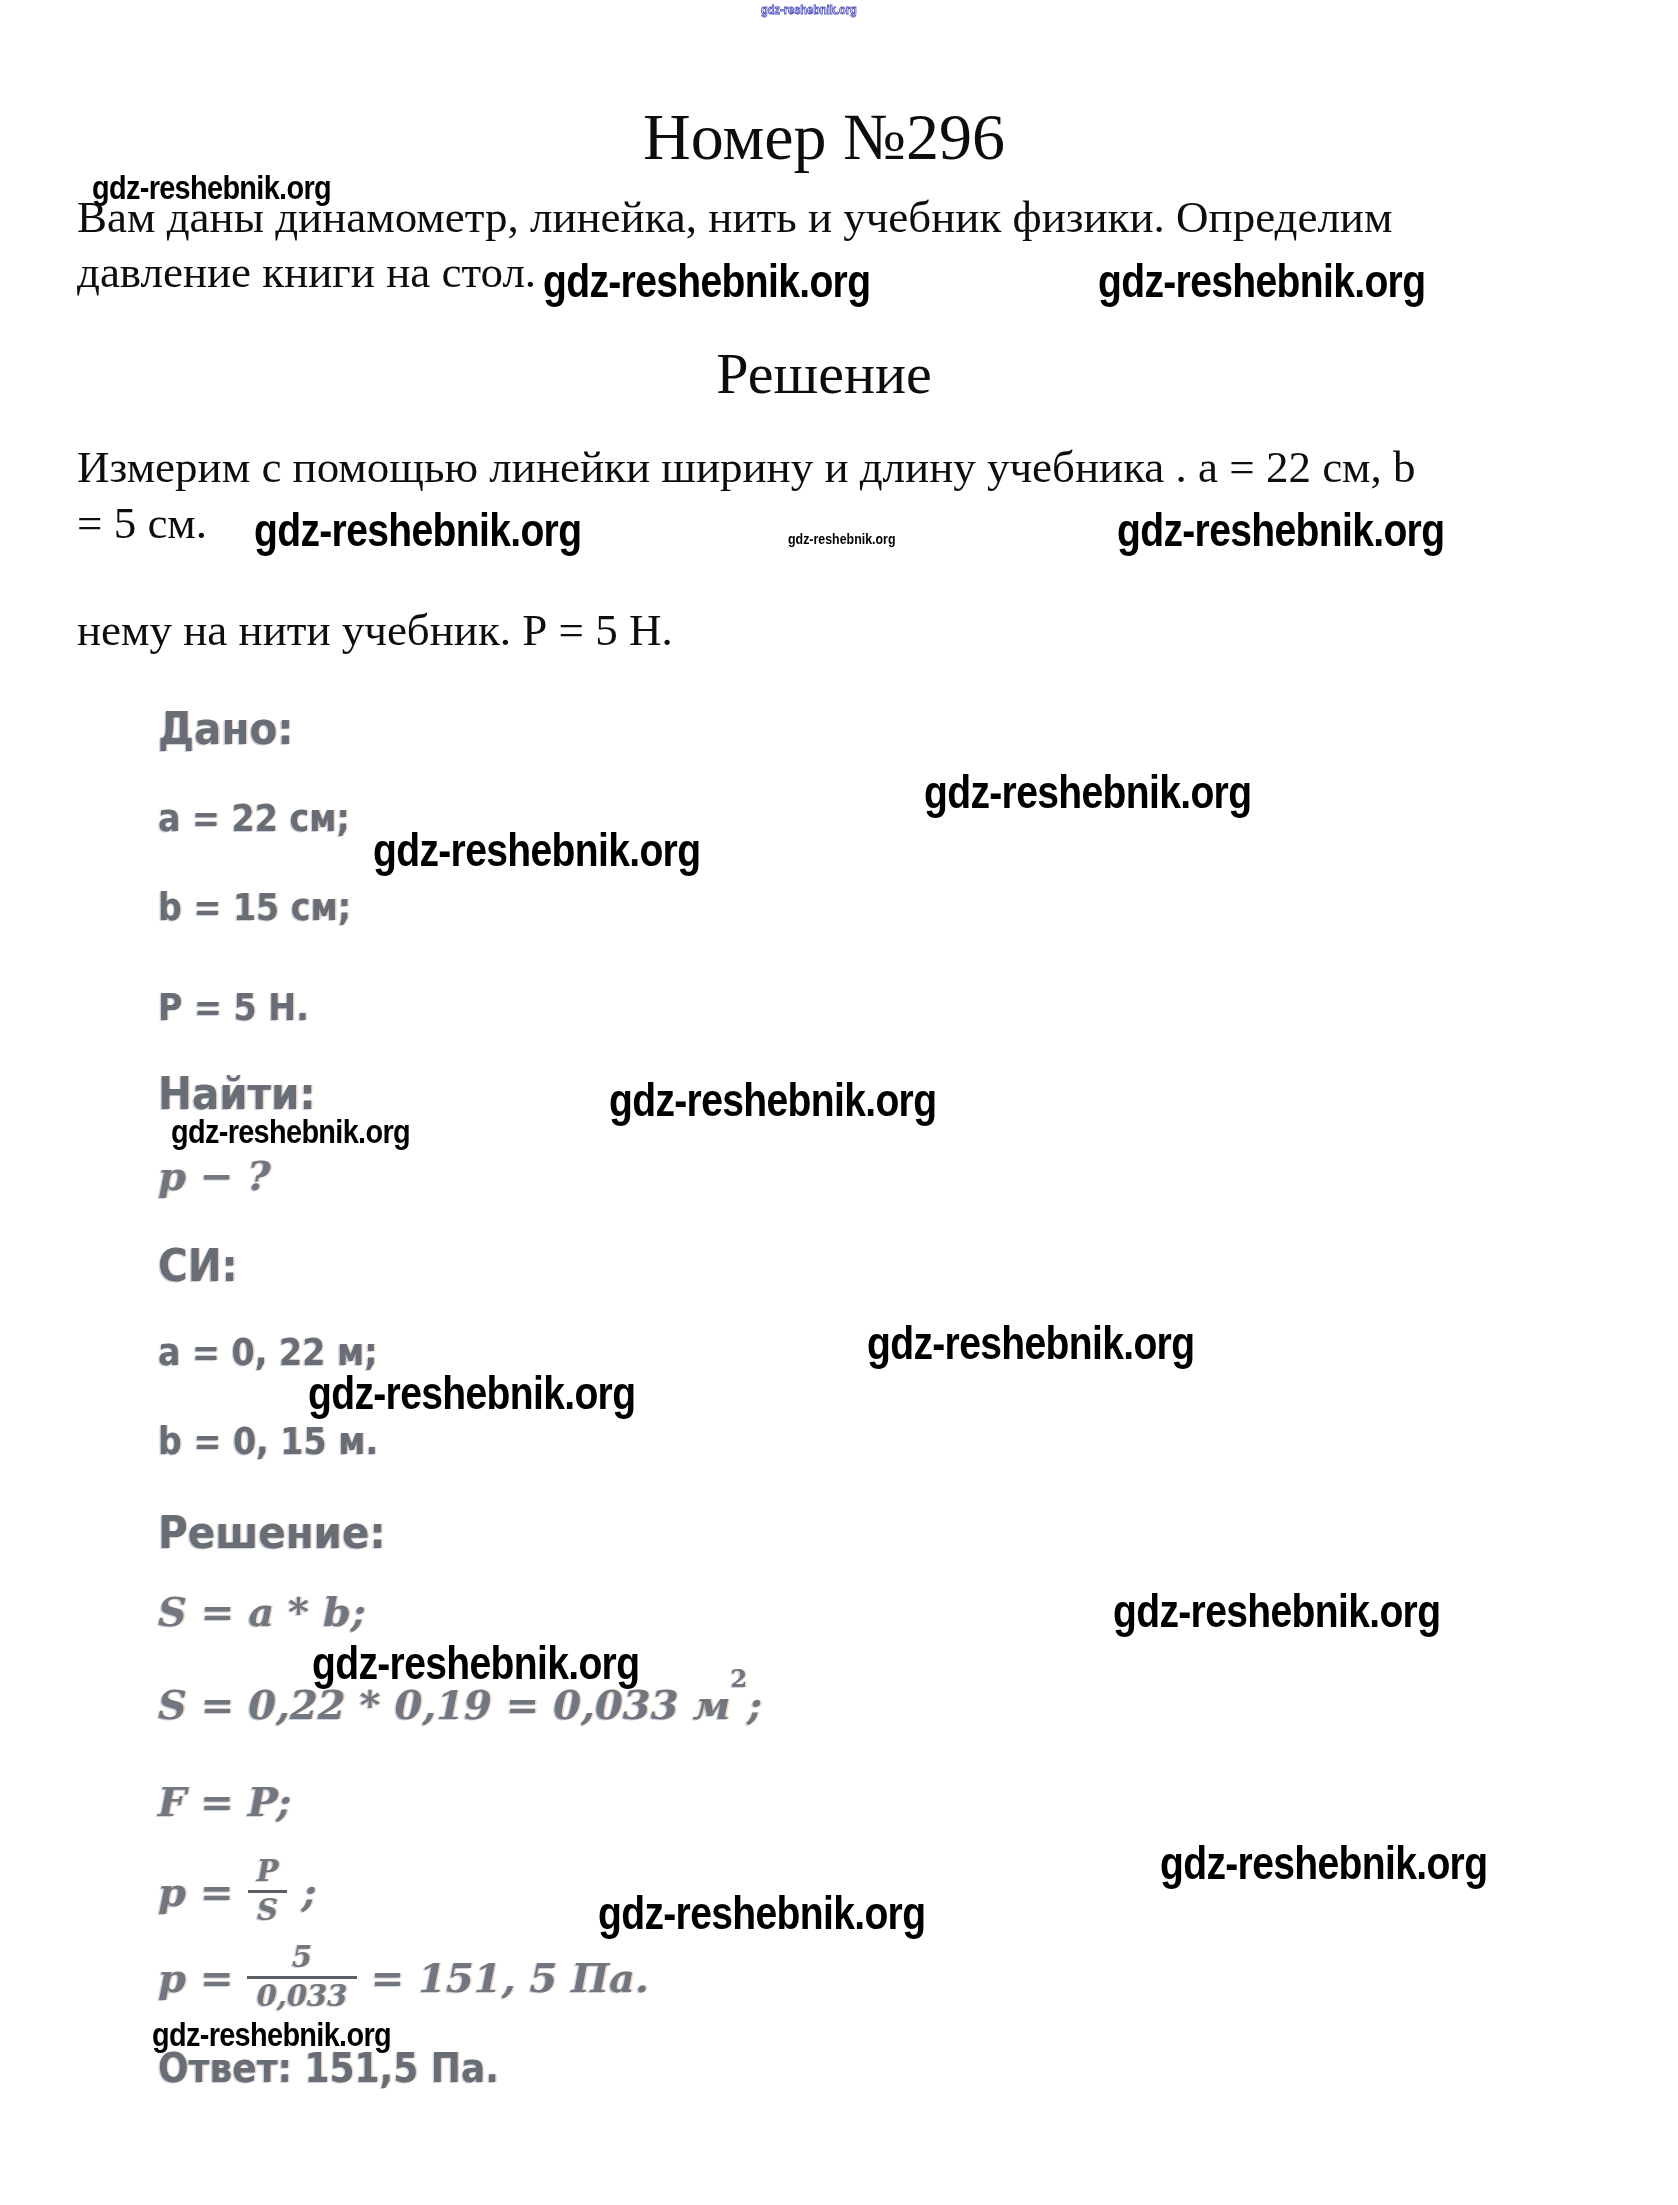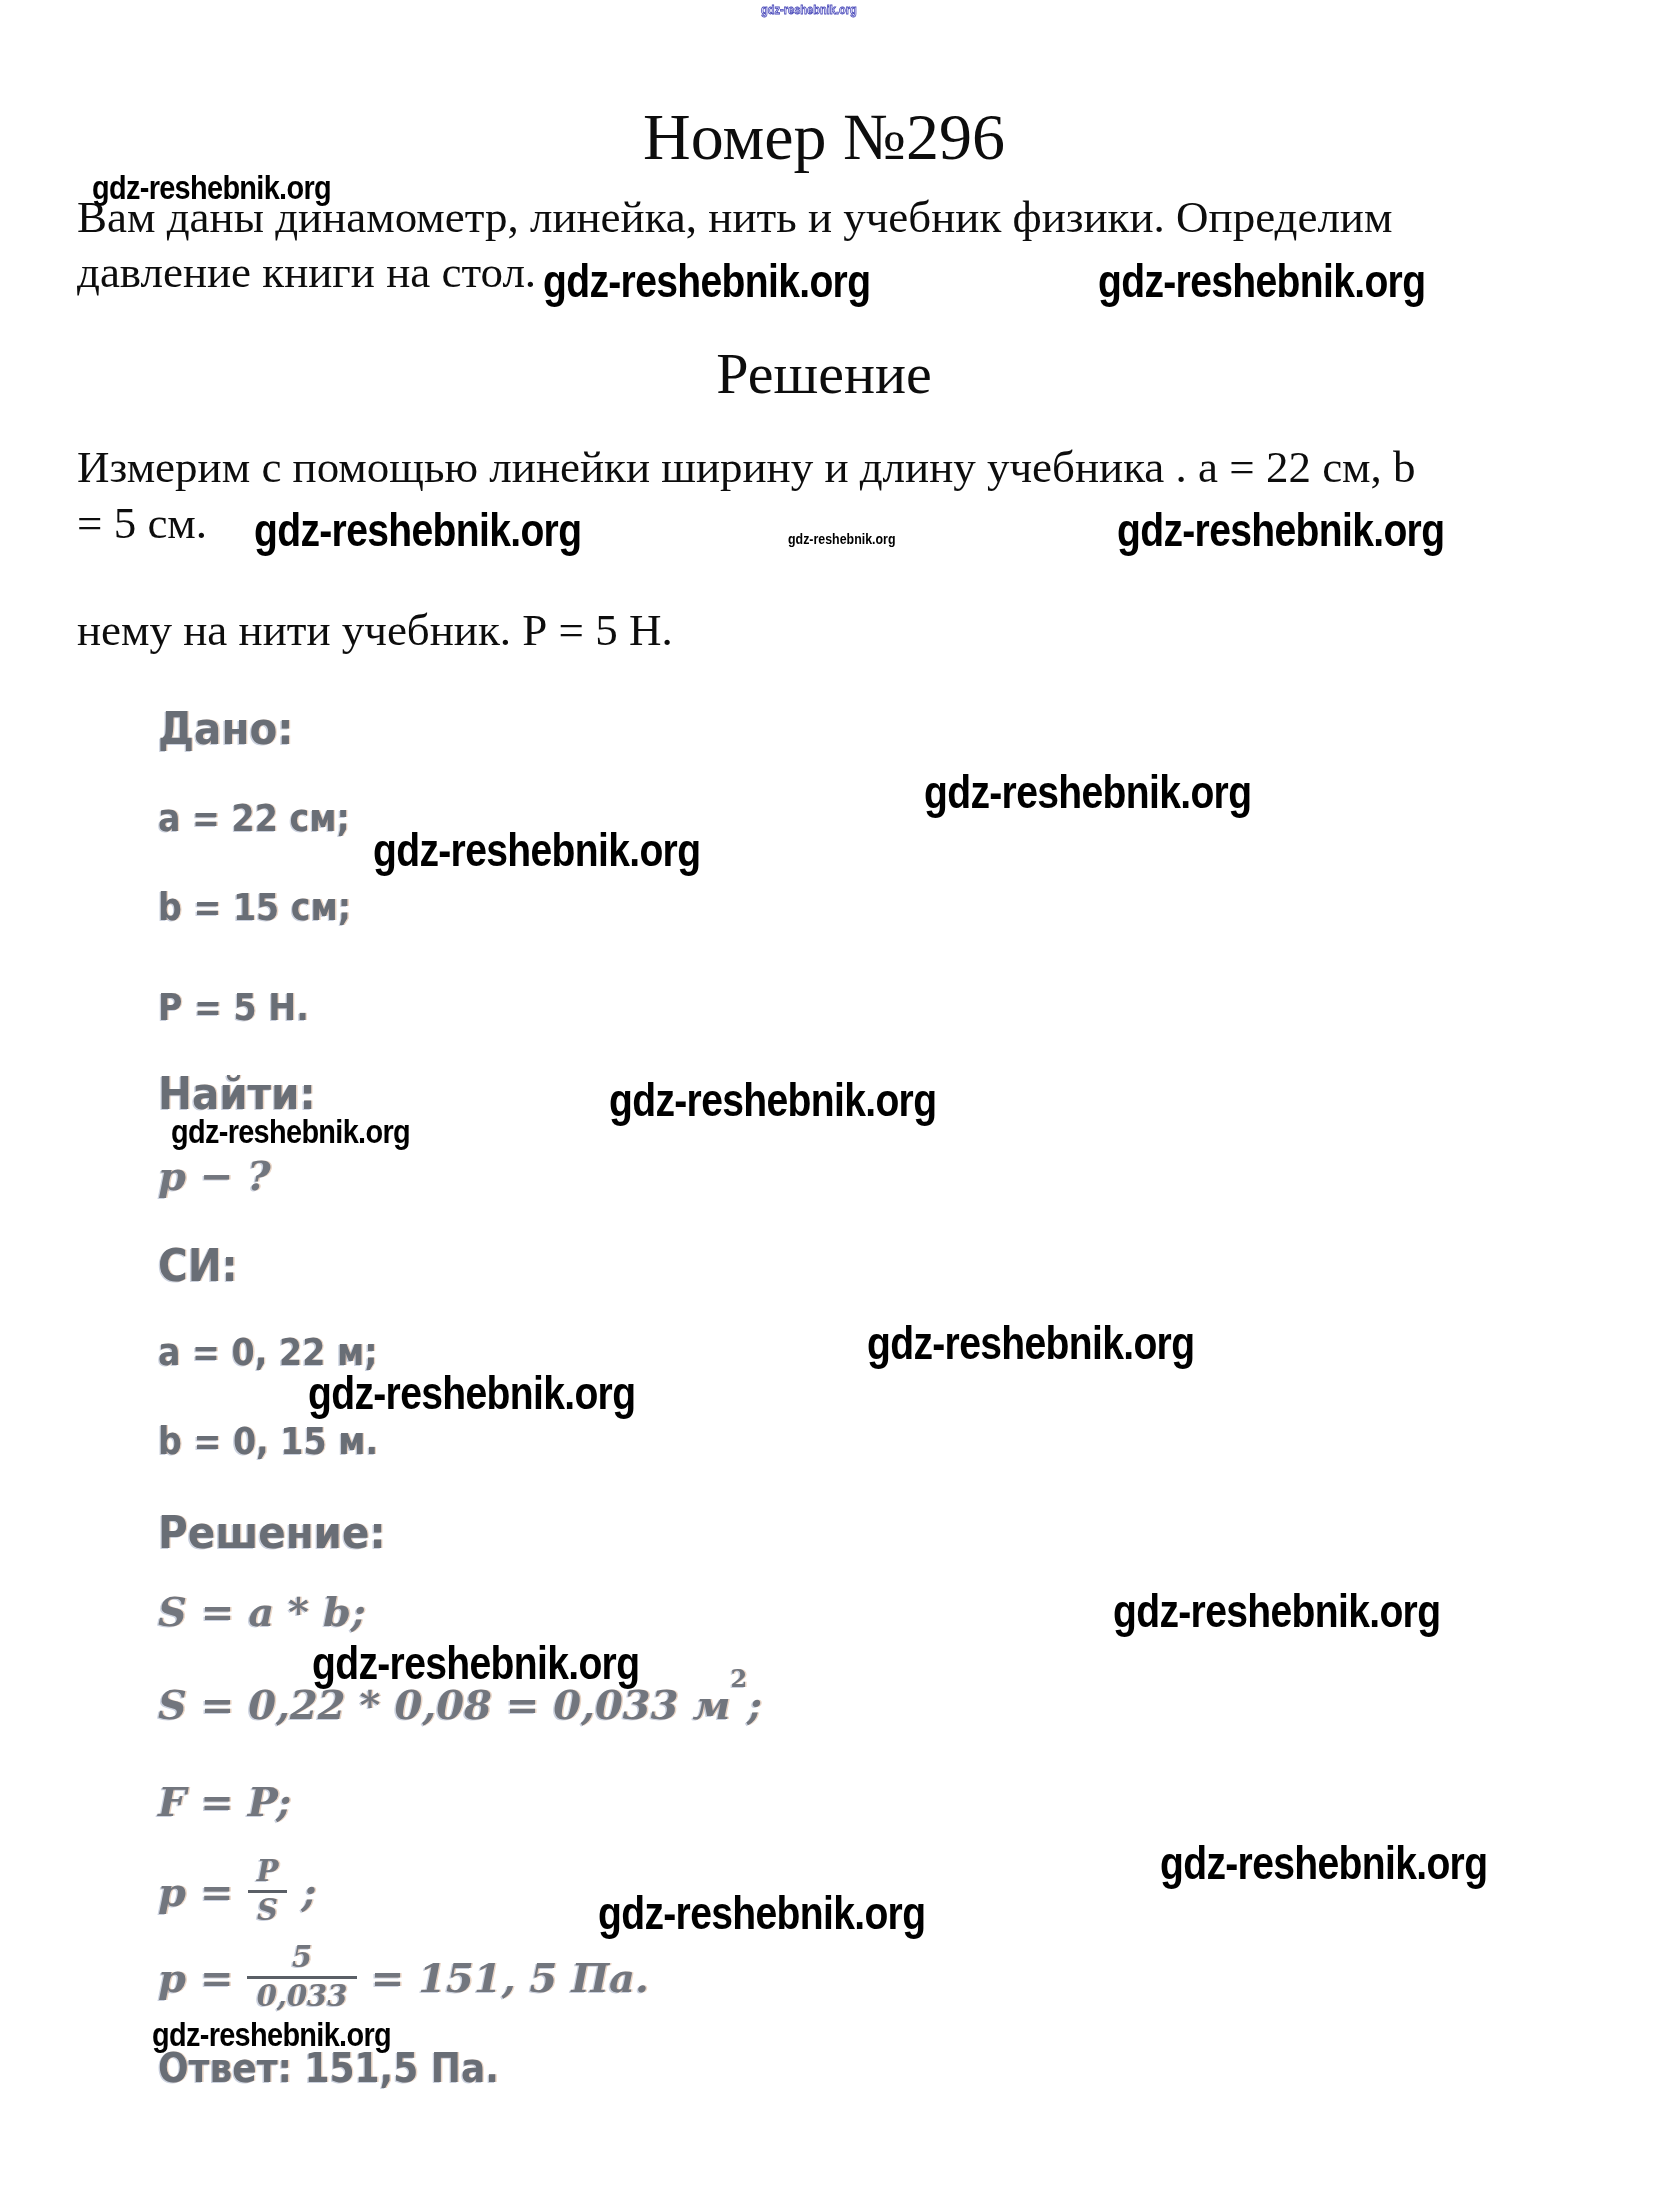"S = 0,22 * 0,08" span { text: 0,08 -> 0,19 }
